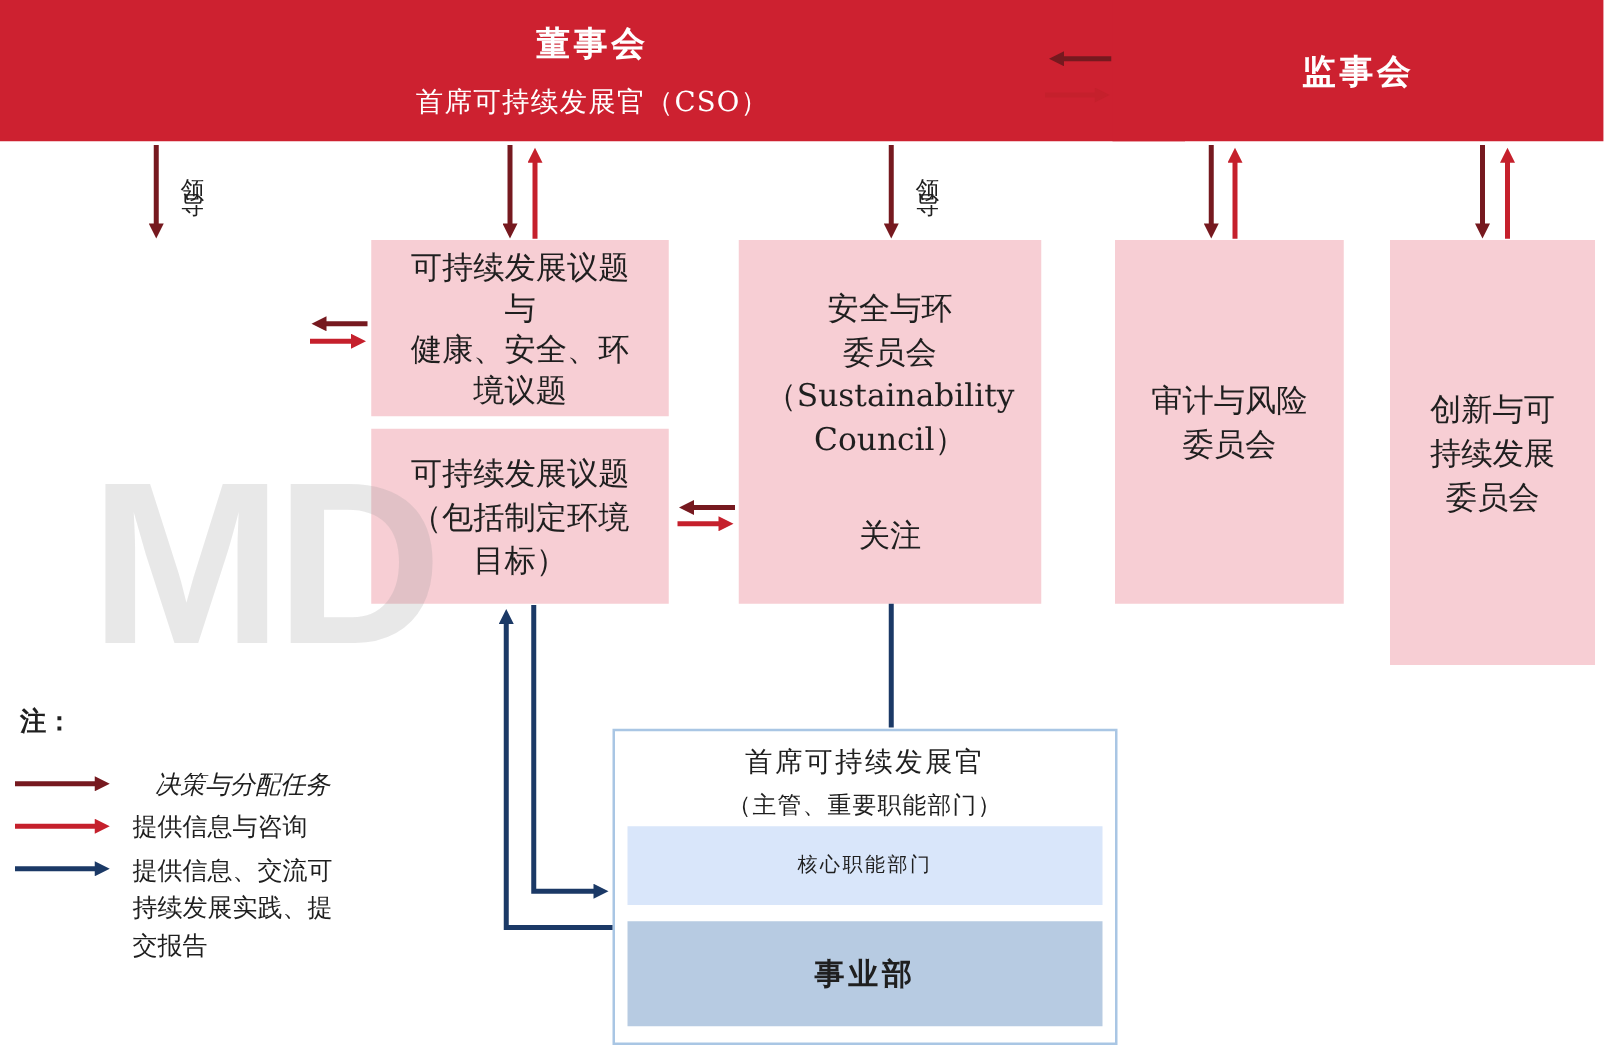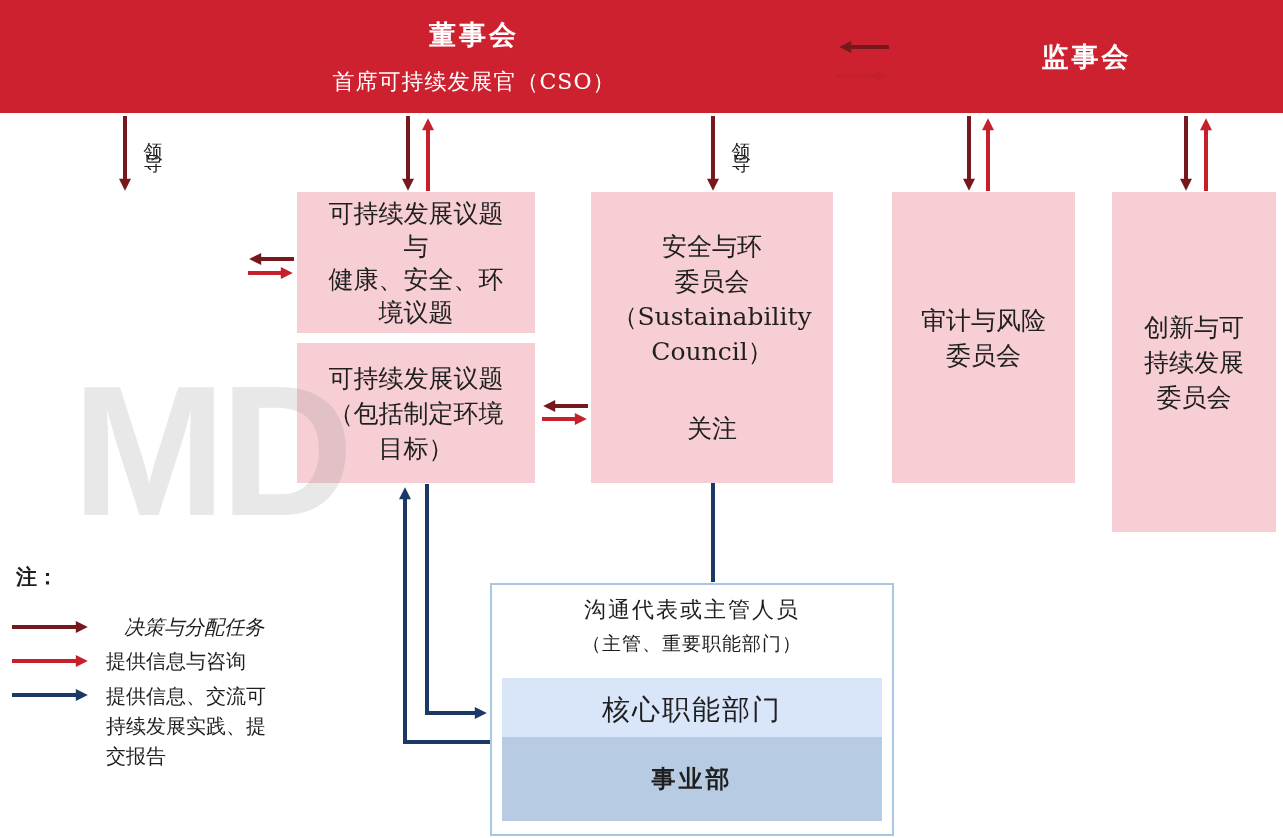"沟通代表或主管人员" div.panel-title { text: 沟通代表或主管人员 -> 首席可持续发展官 }
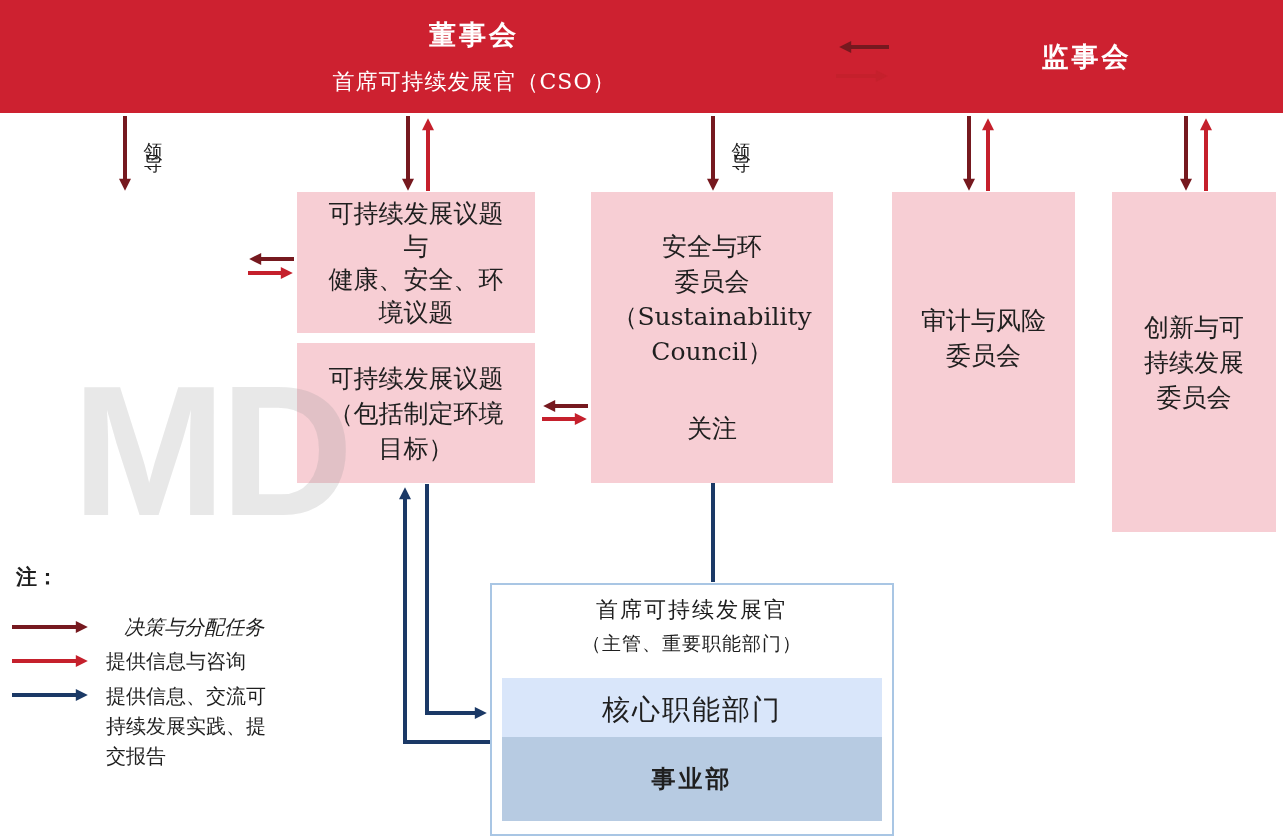"核心职能部门" .inner.core { font-size: 28px -> 16px; top: 93px -> 76px }
